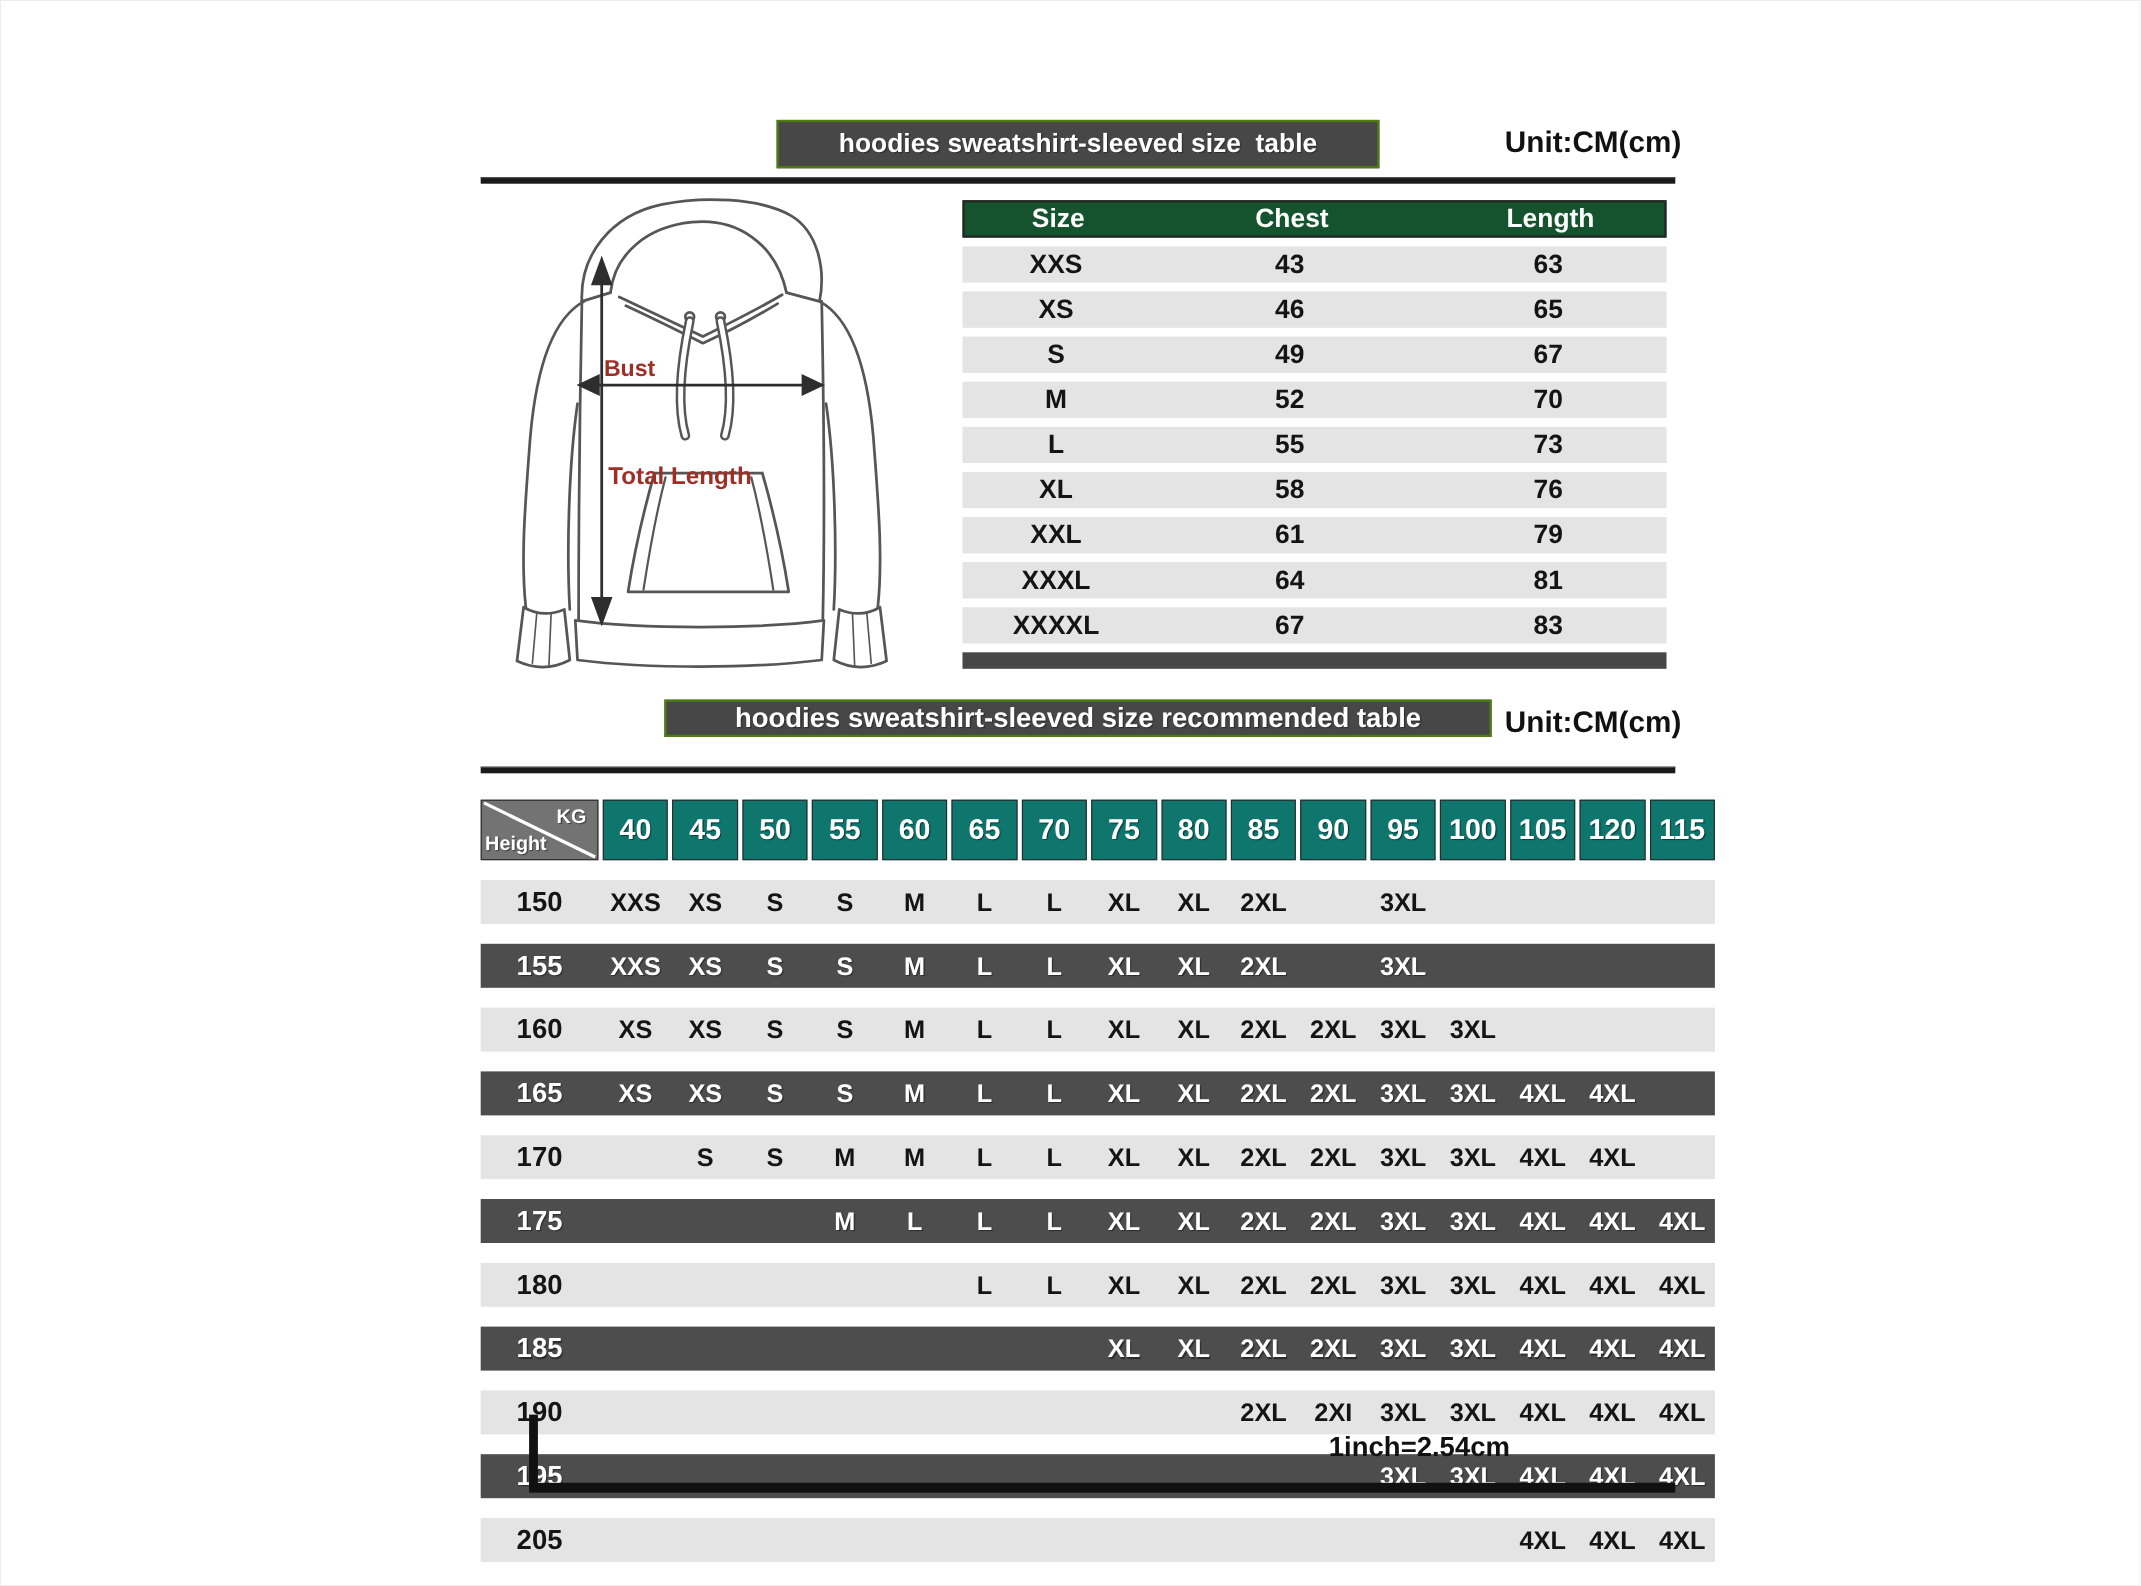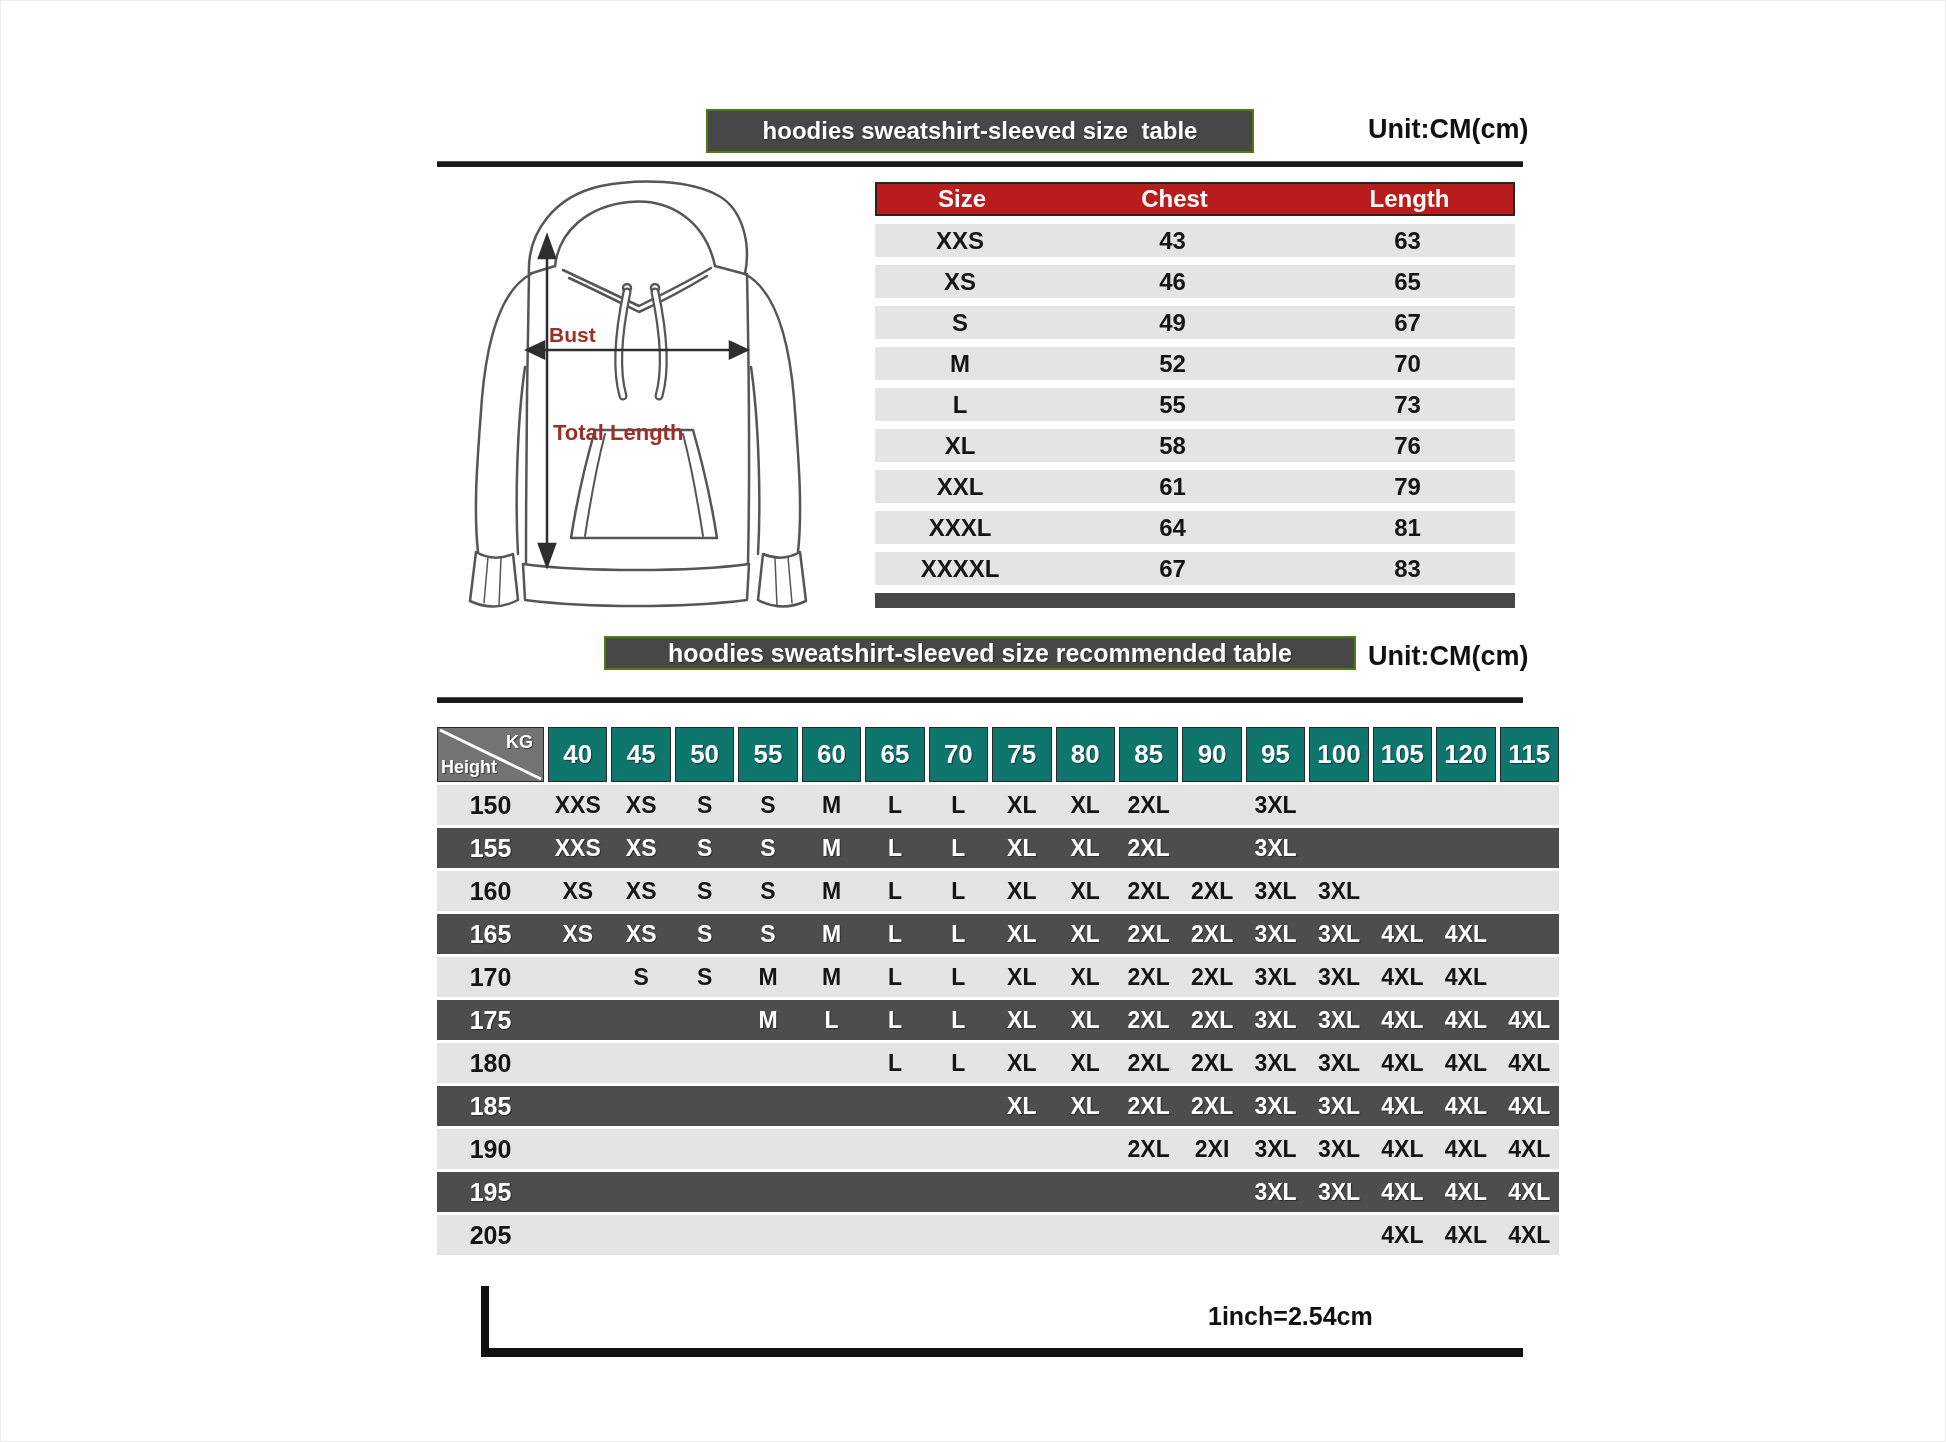"Size" .st-header { background: #b91c1c -> #14532d }
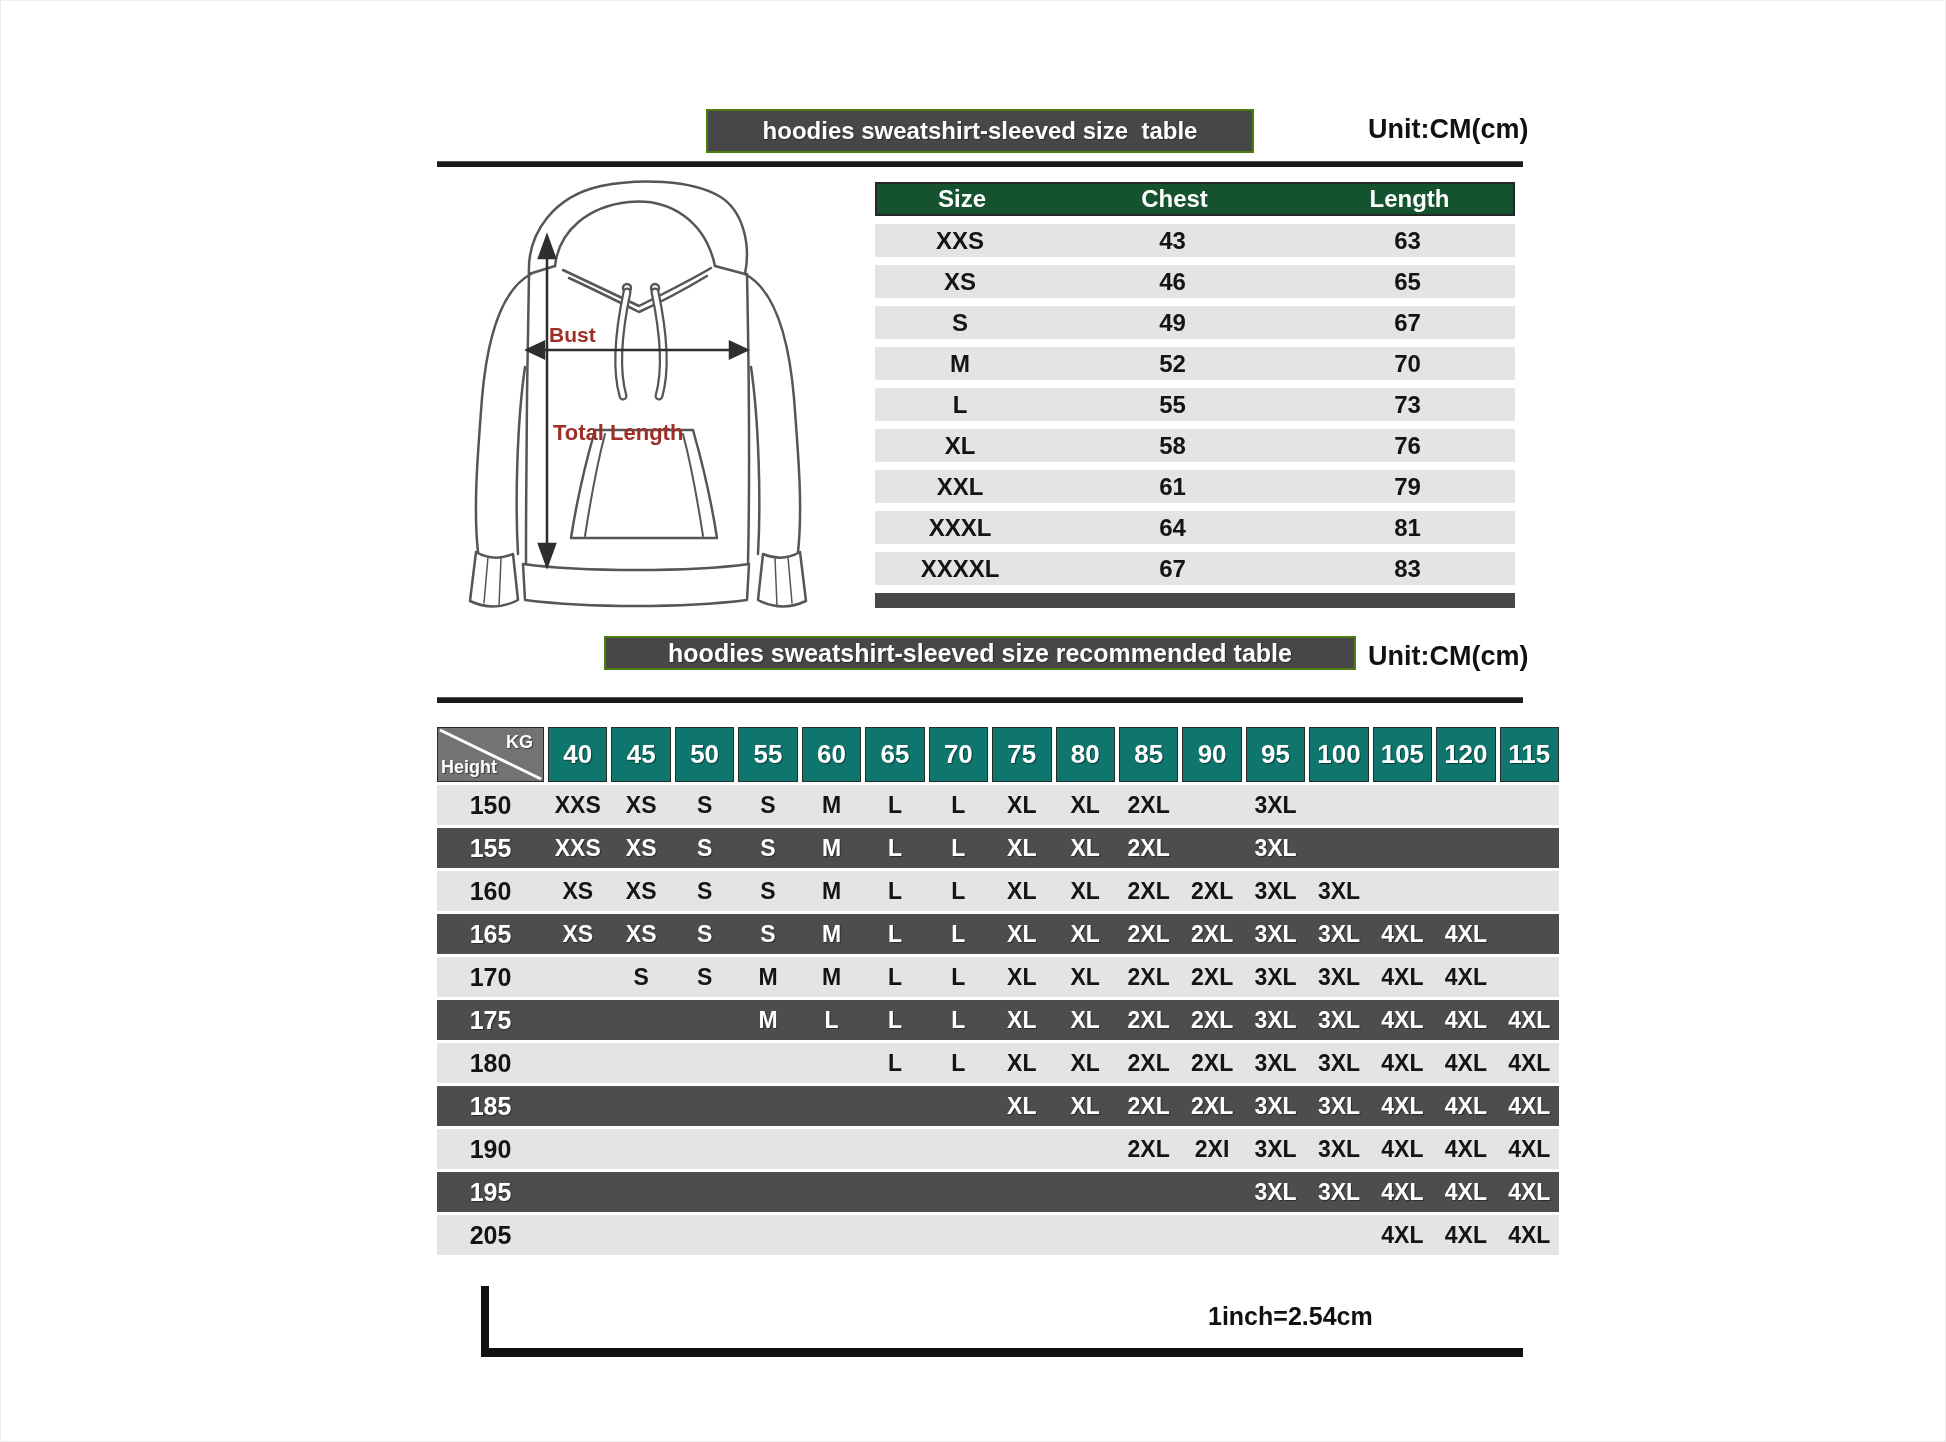"150" .rt-row { margin-top: 3px -> 18px }
